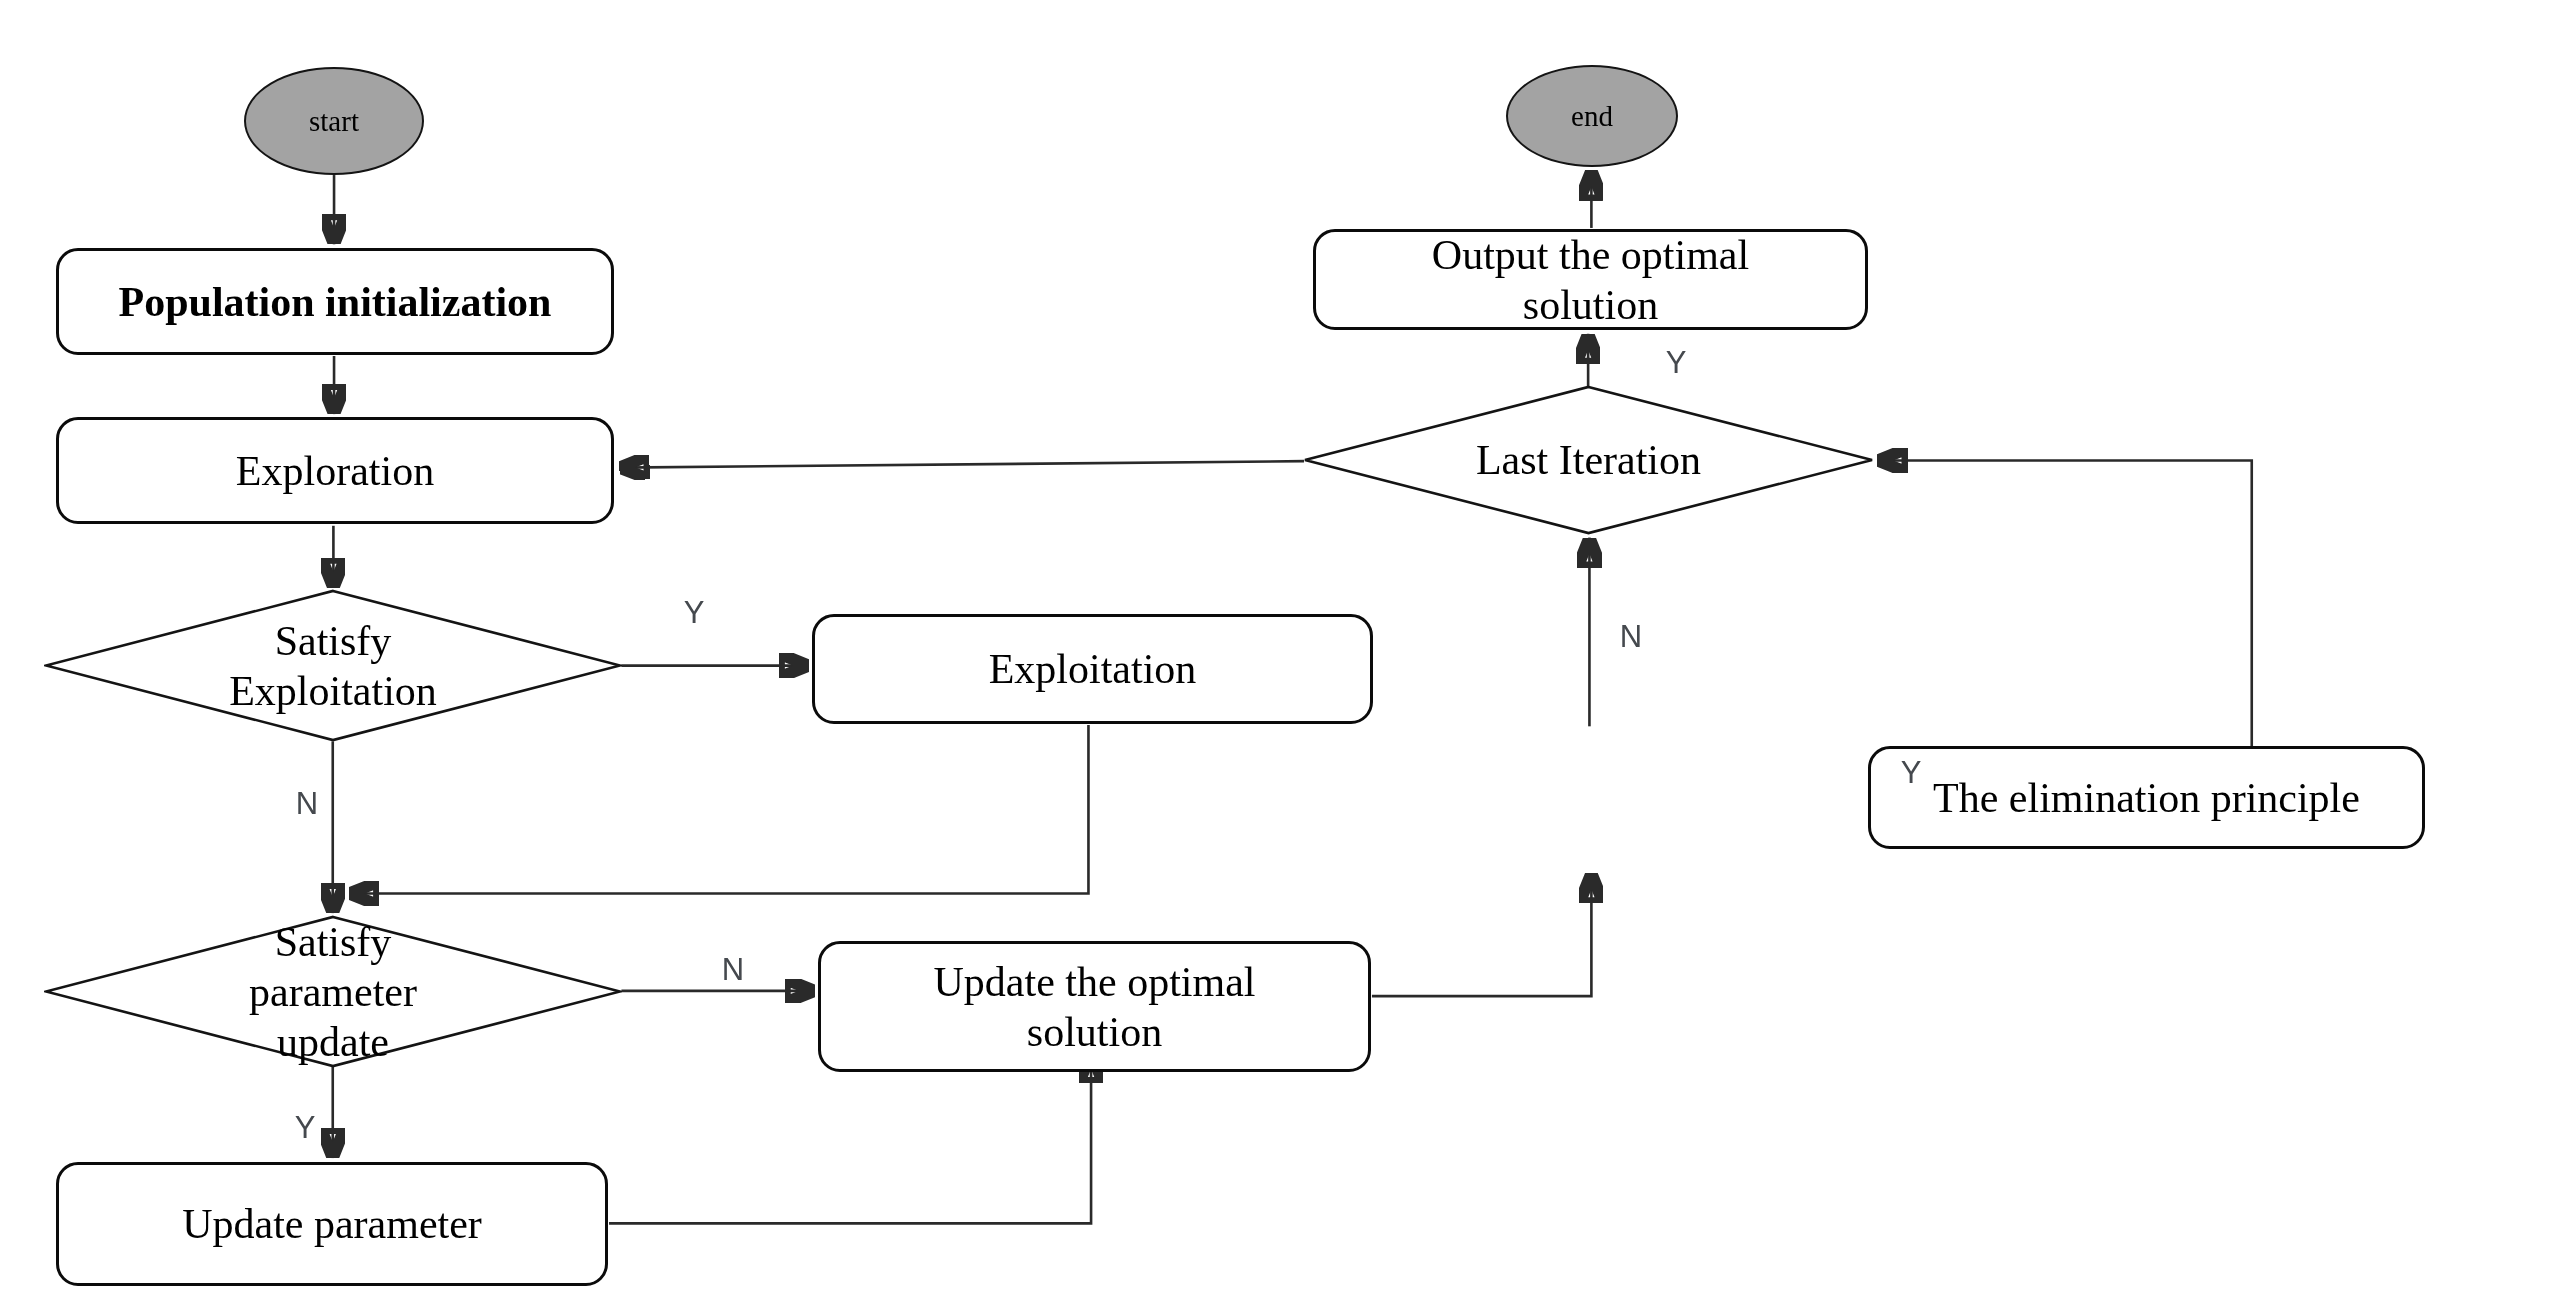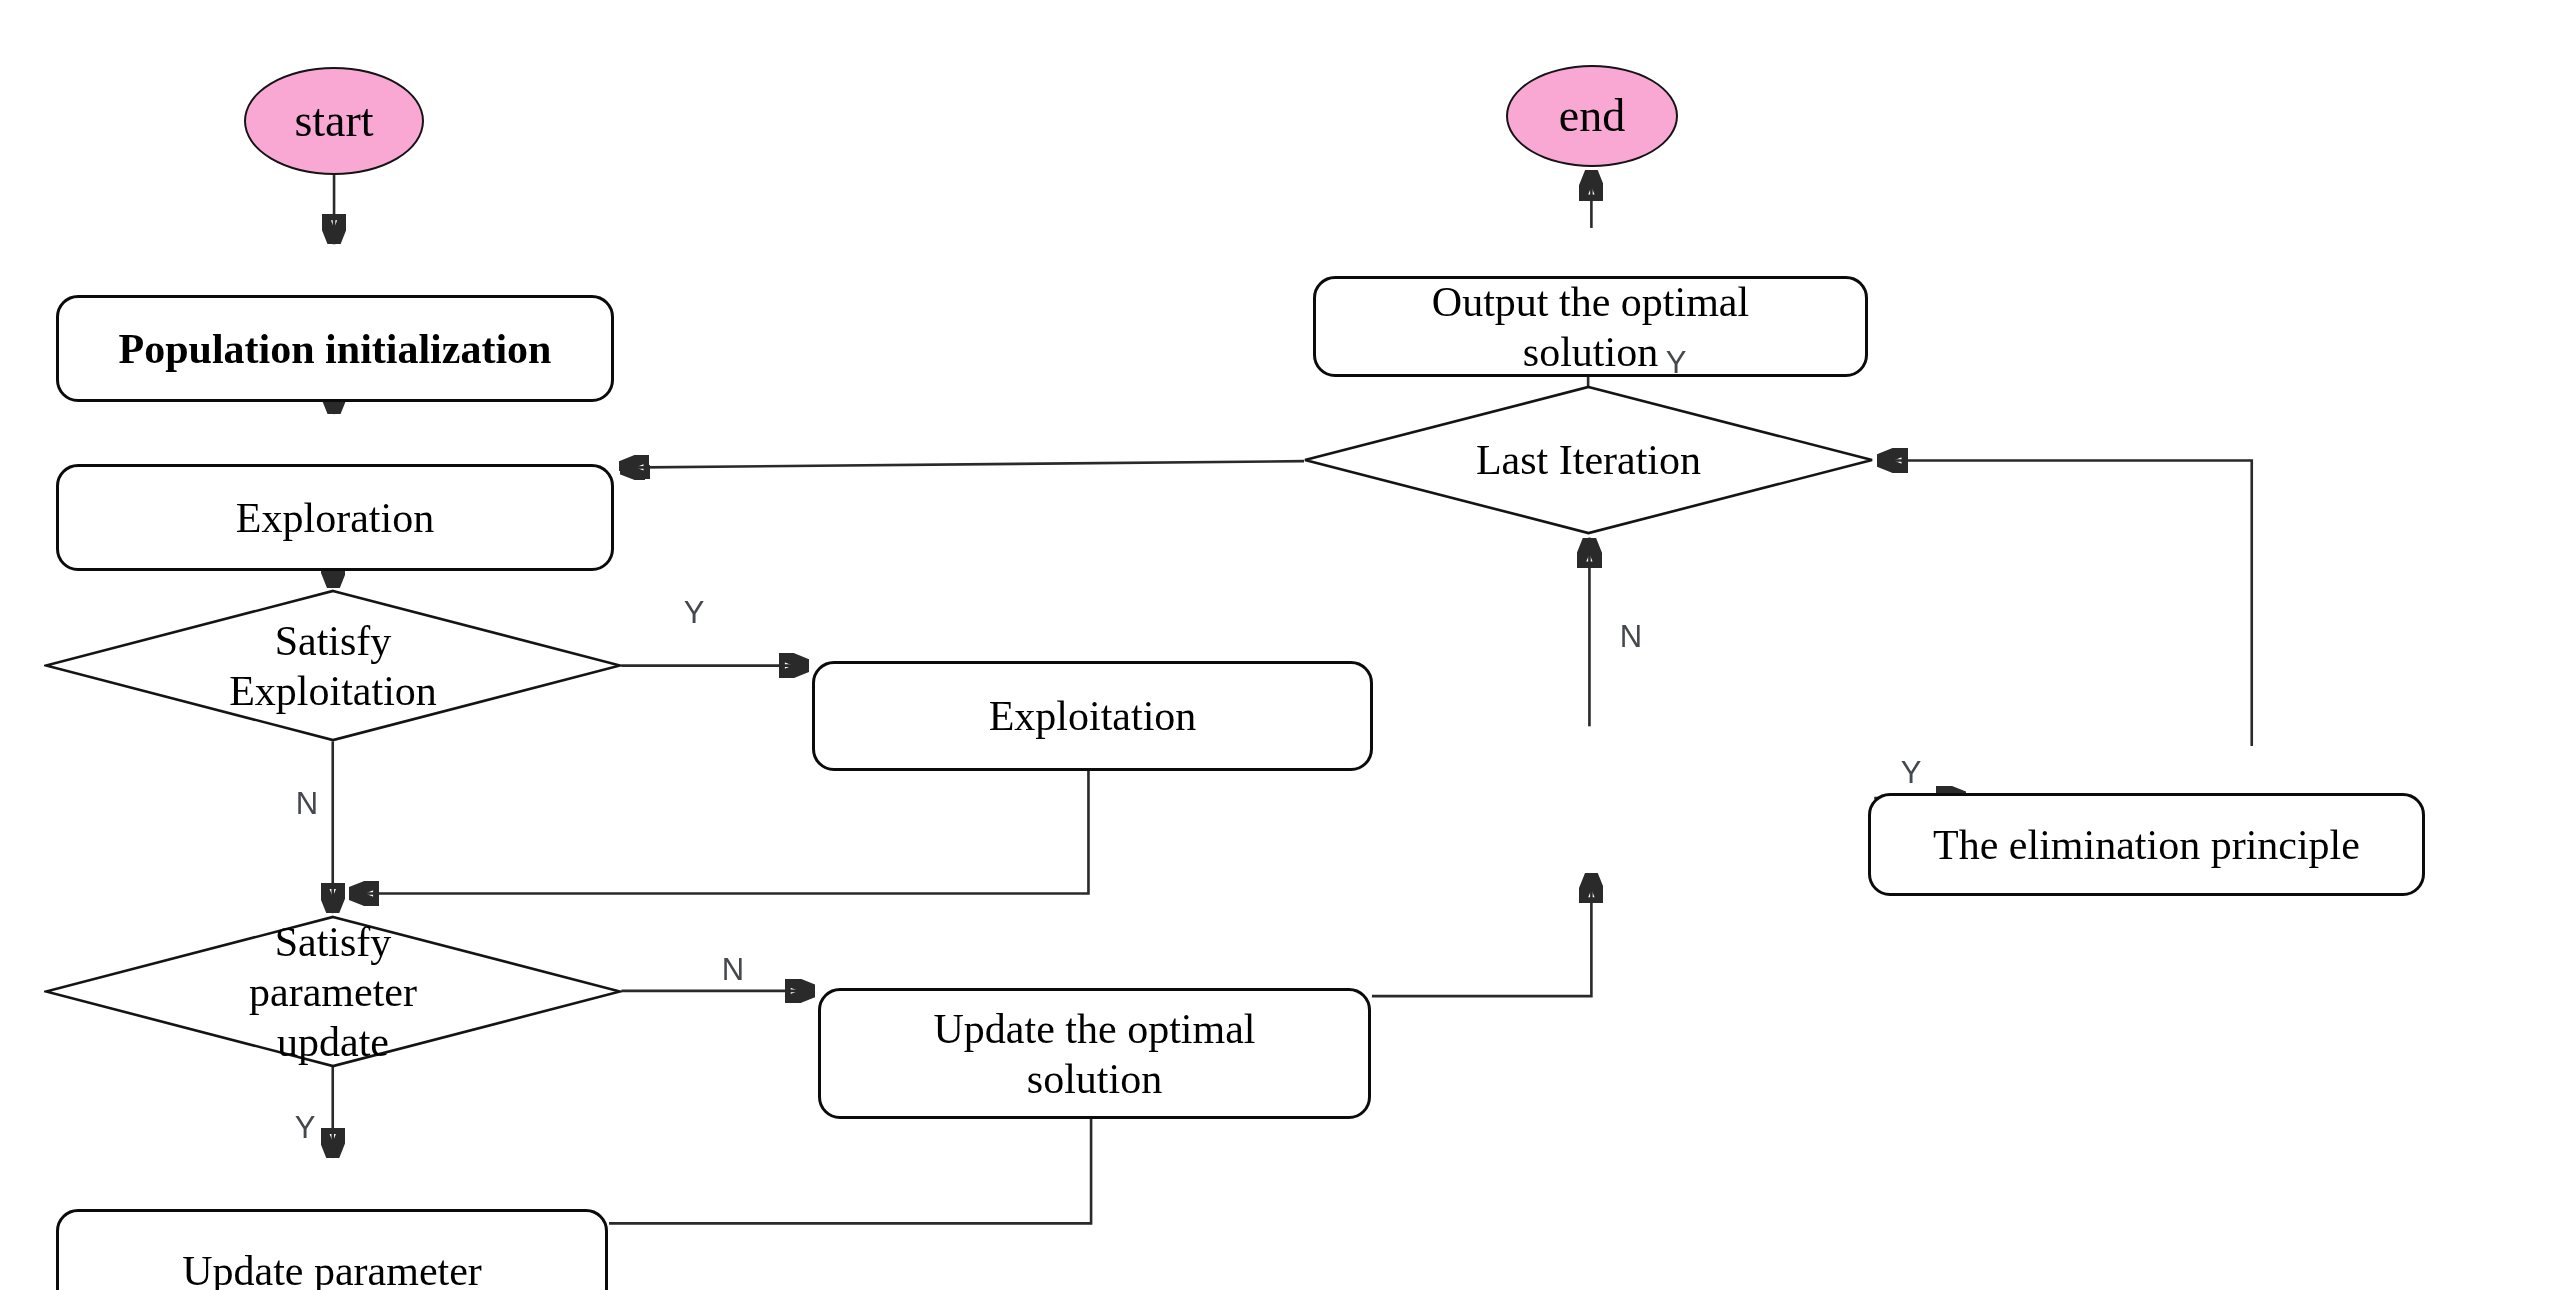"start" .terminator { background: #f9a8d4 -> #a3a3a3; font-size: 46px -> 29px }
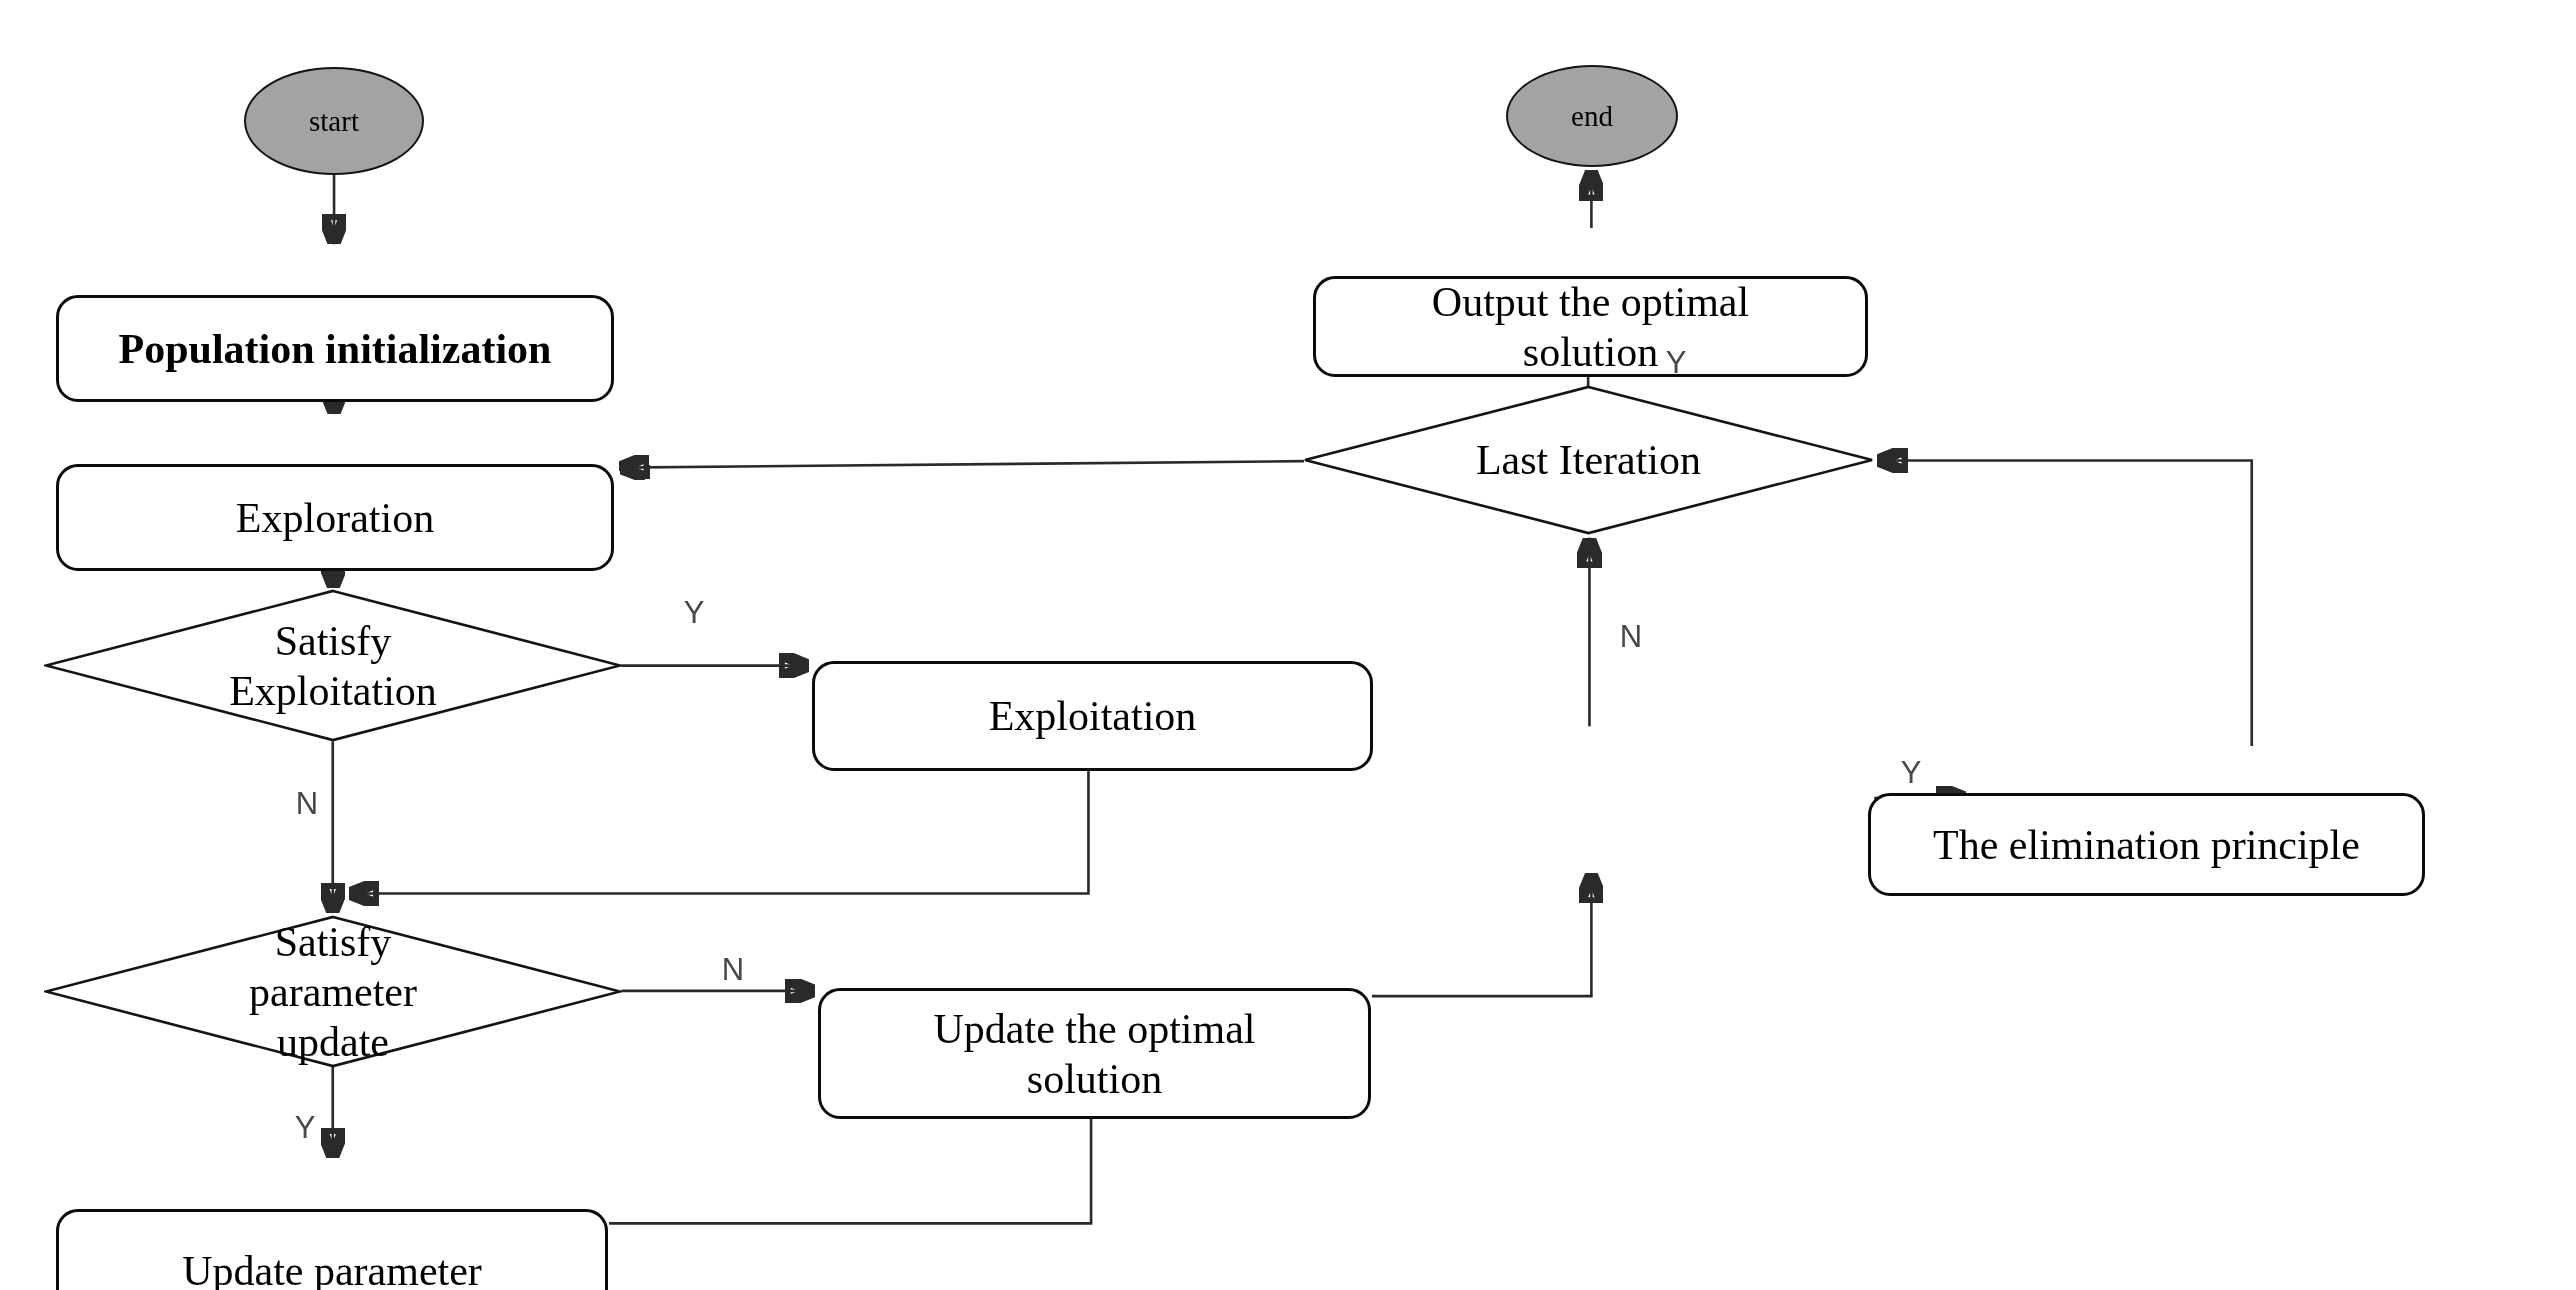"Output the optimal" .process { margin-top: 47px -> none }
